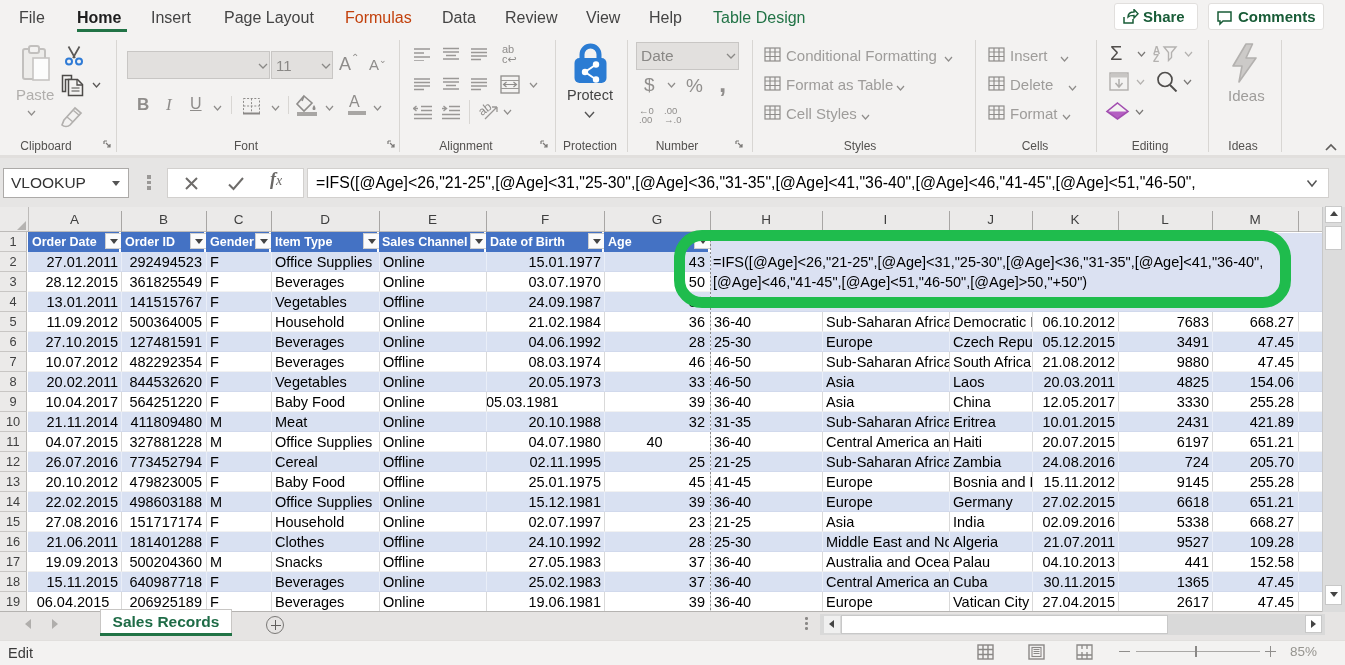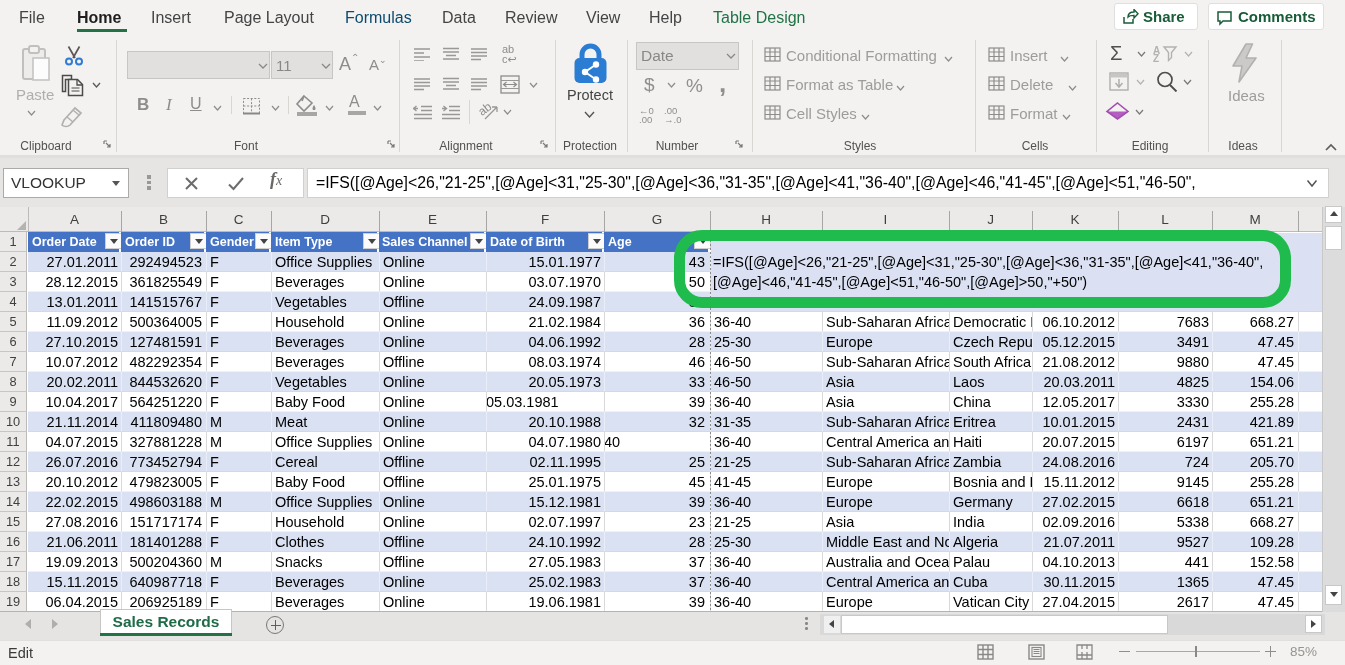"Formulas" div.ab { color: #0c4a6e -> #c2410c }
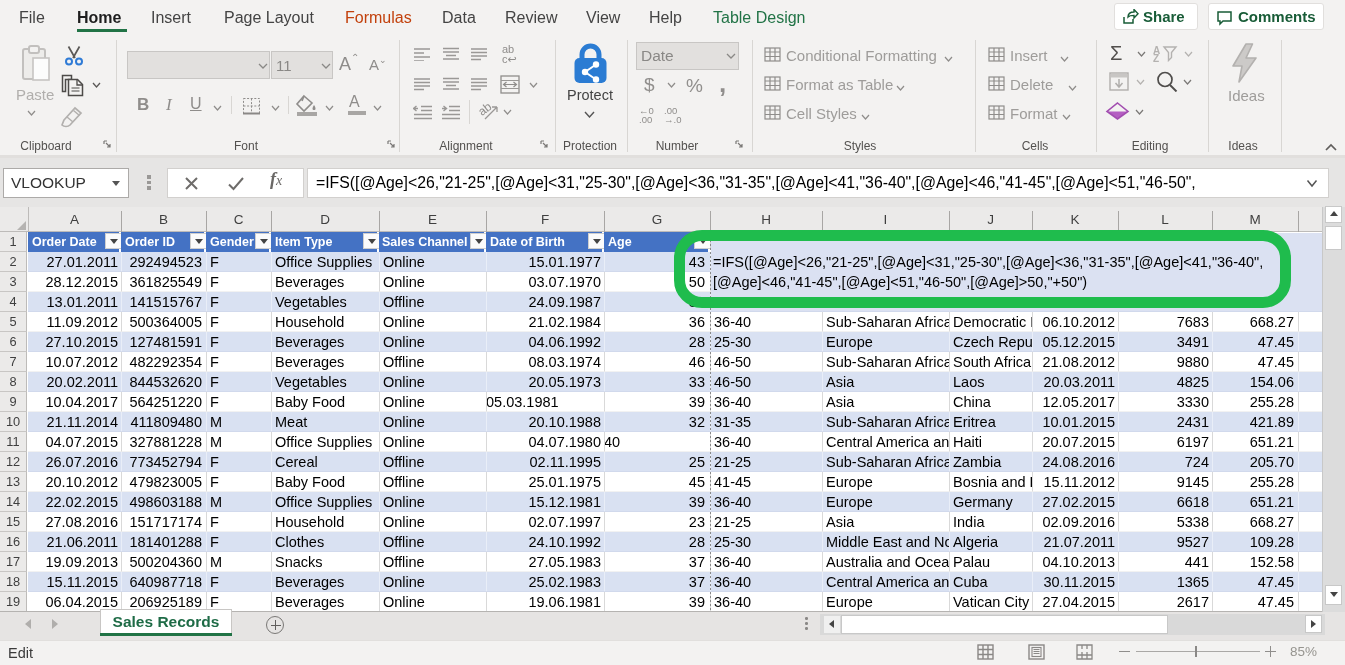"40" div.cell { text-align: left -> center }
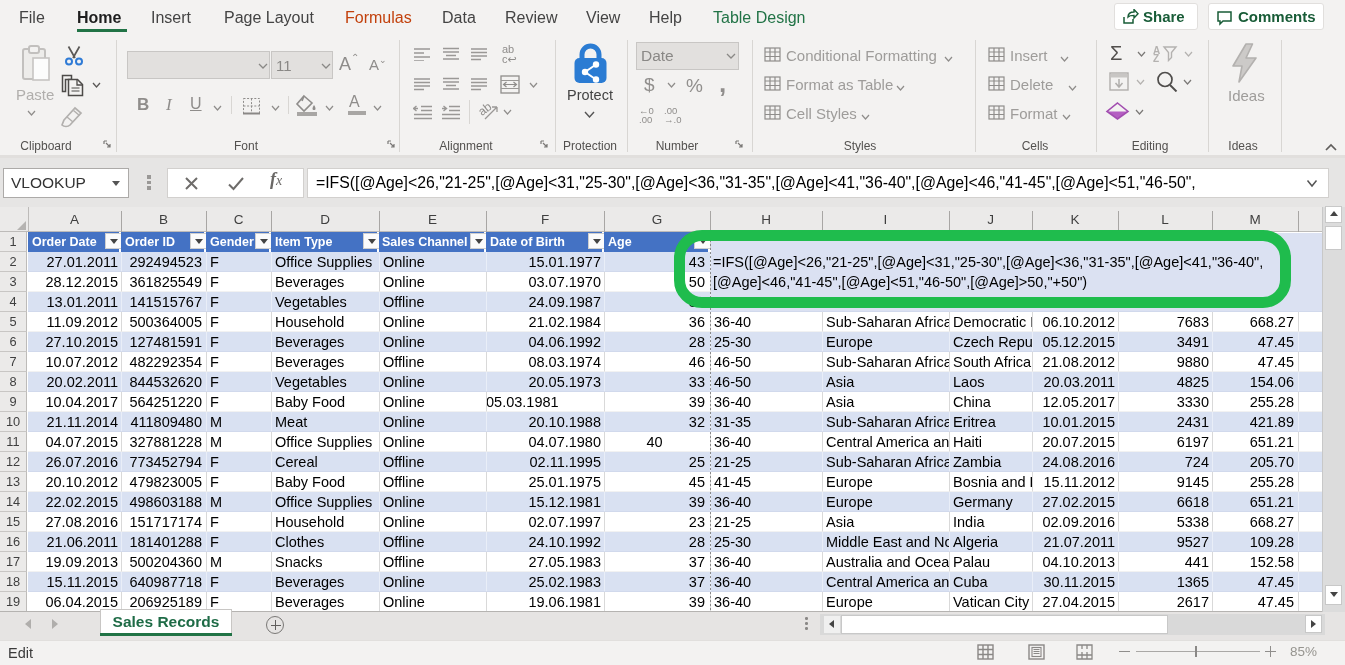"06.04.2015" div.cell { text-align: right -> center }
